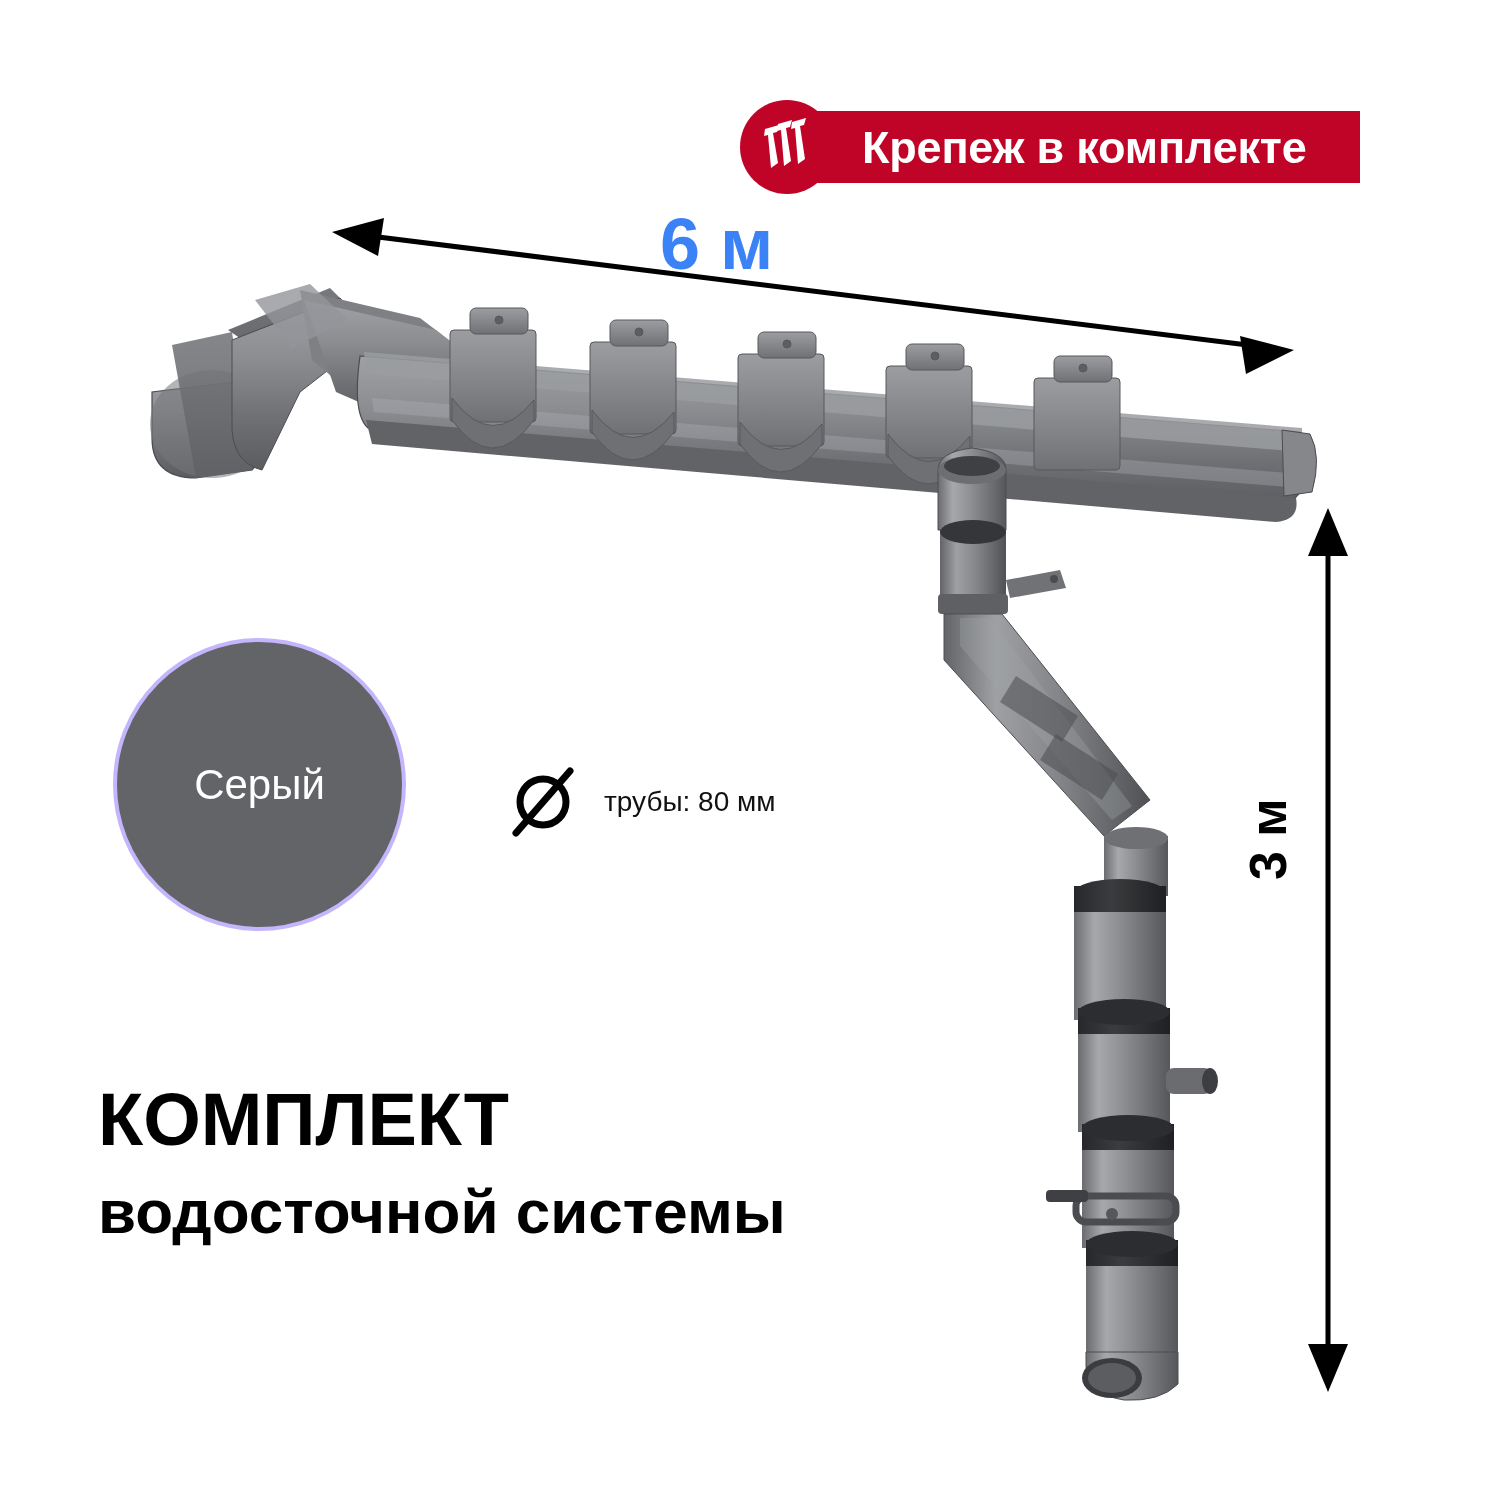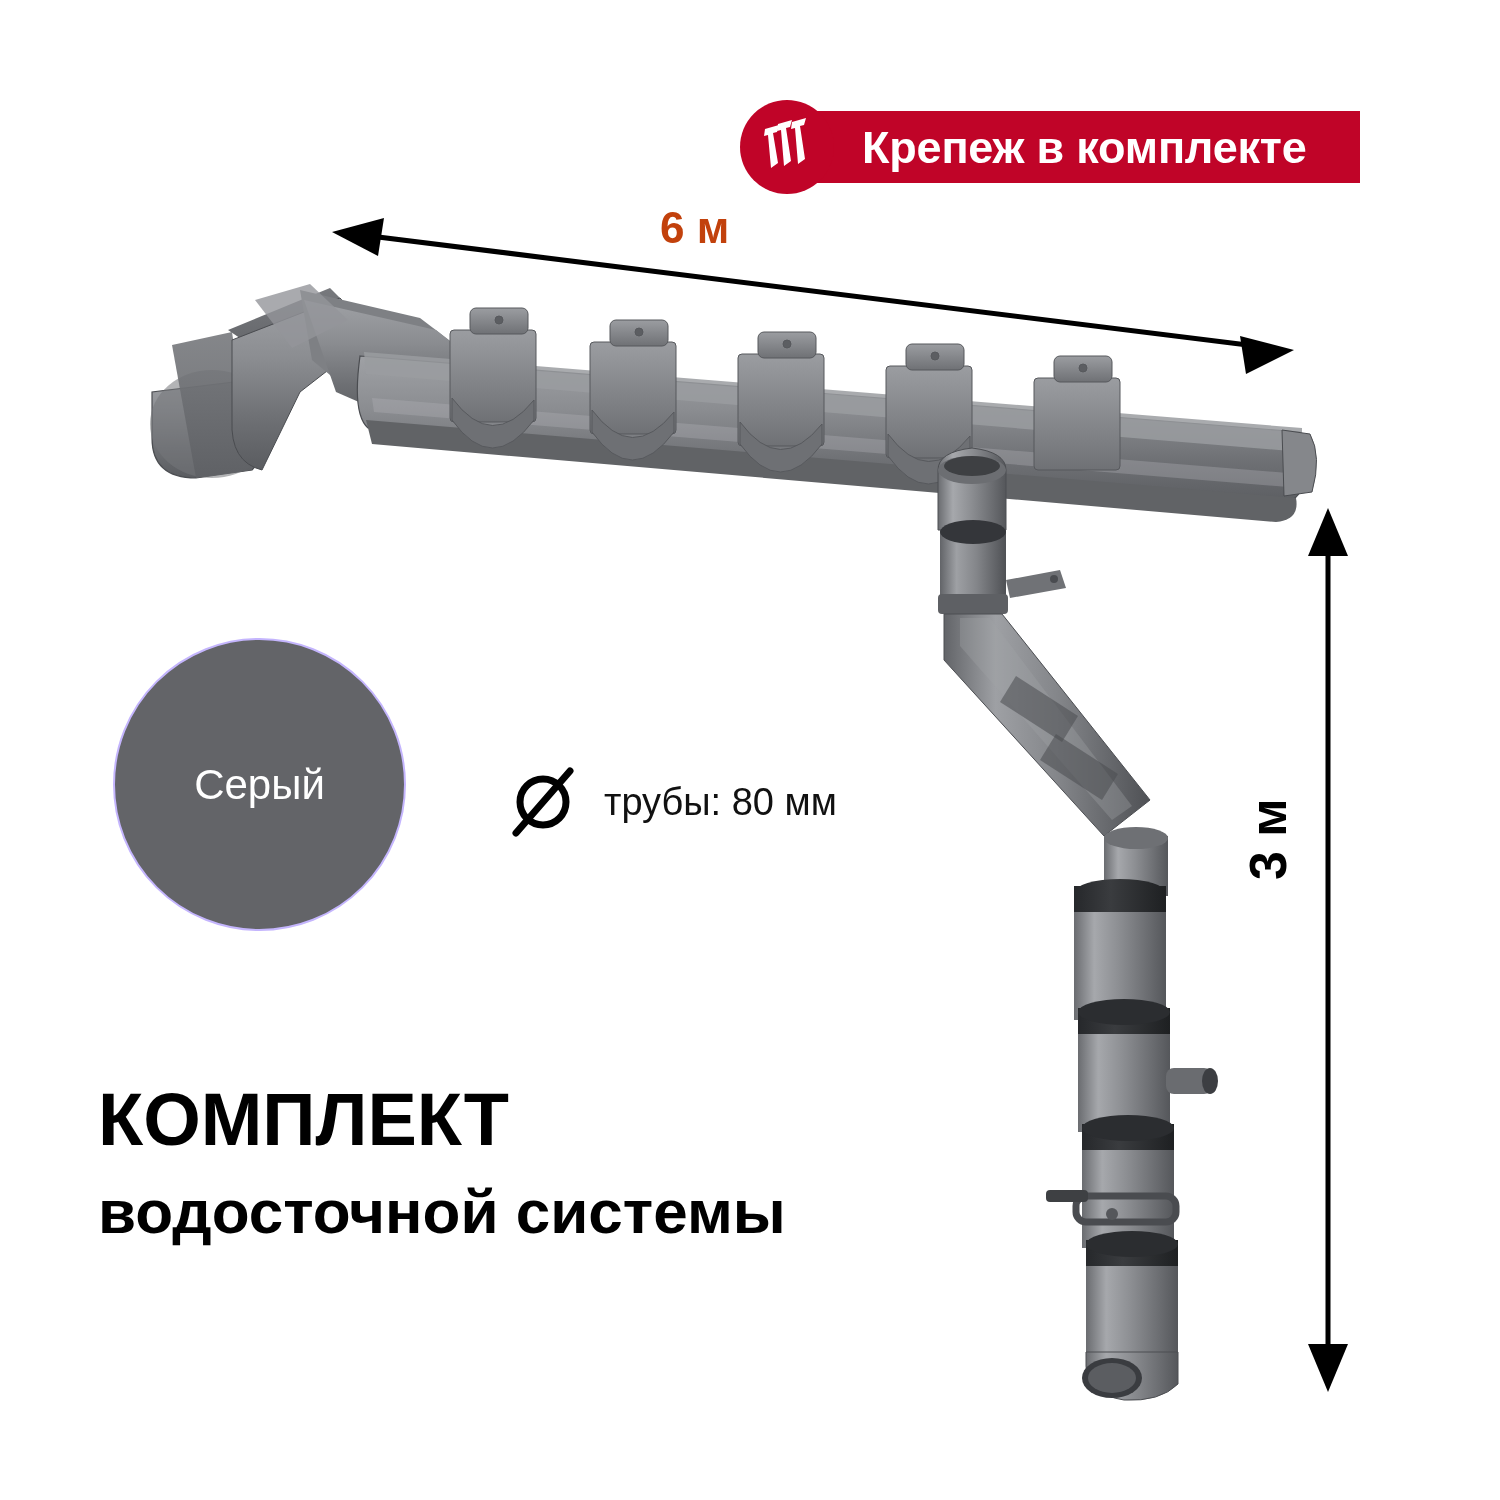"6 м" .dim-label-6m { color: #c2410c -> #3b82f6; font-size: 44px -> 72px }
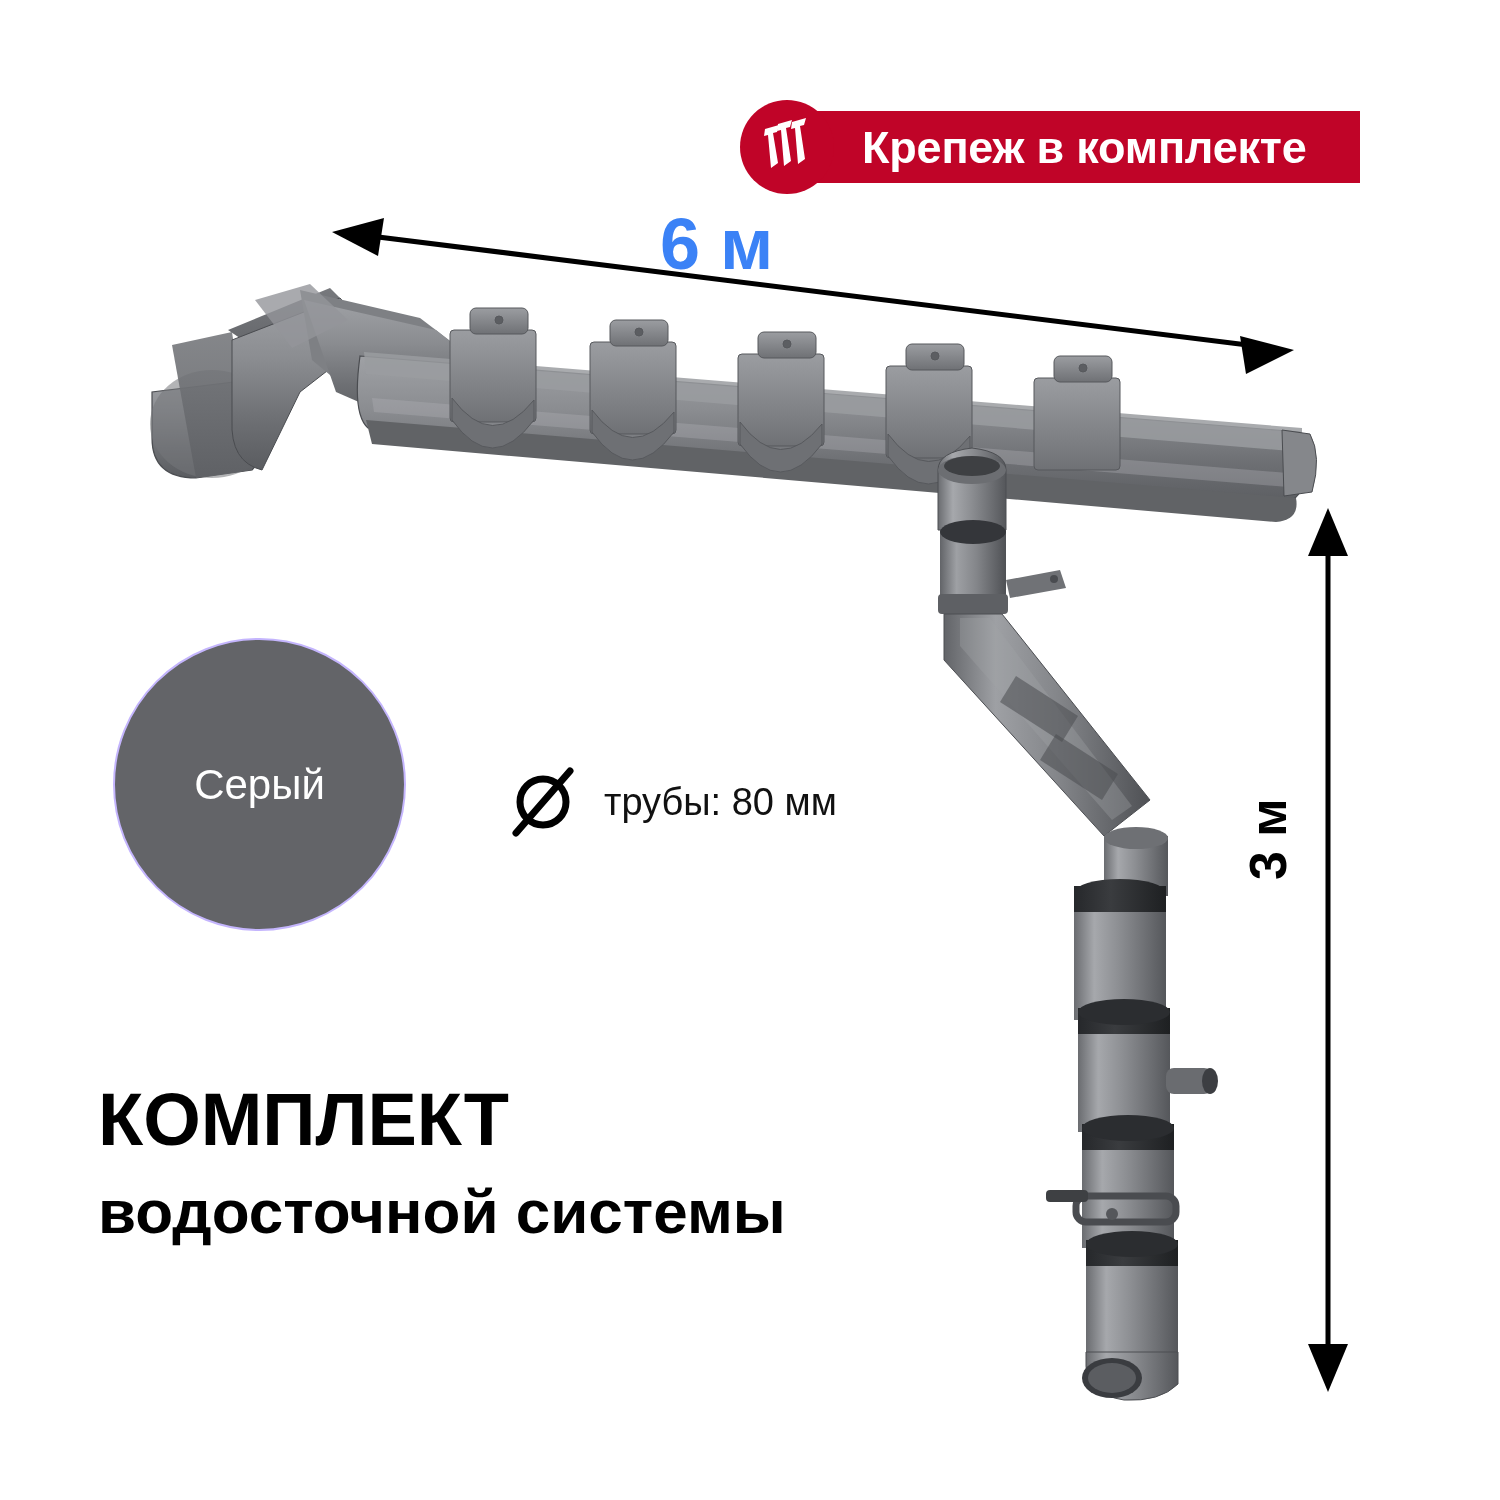"Серый" .swatch { border: 2px solid #c4b5fd -> 4px solid #c4b5fd }
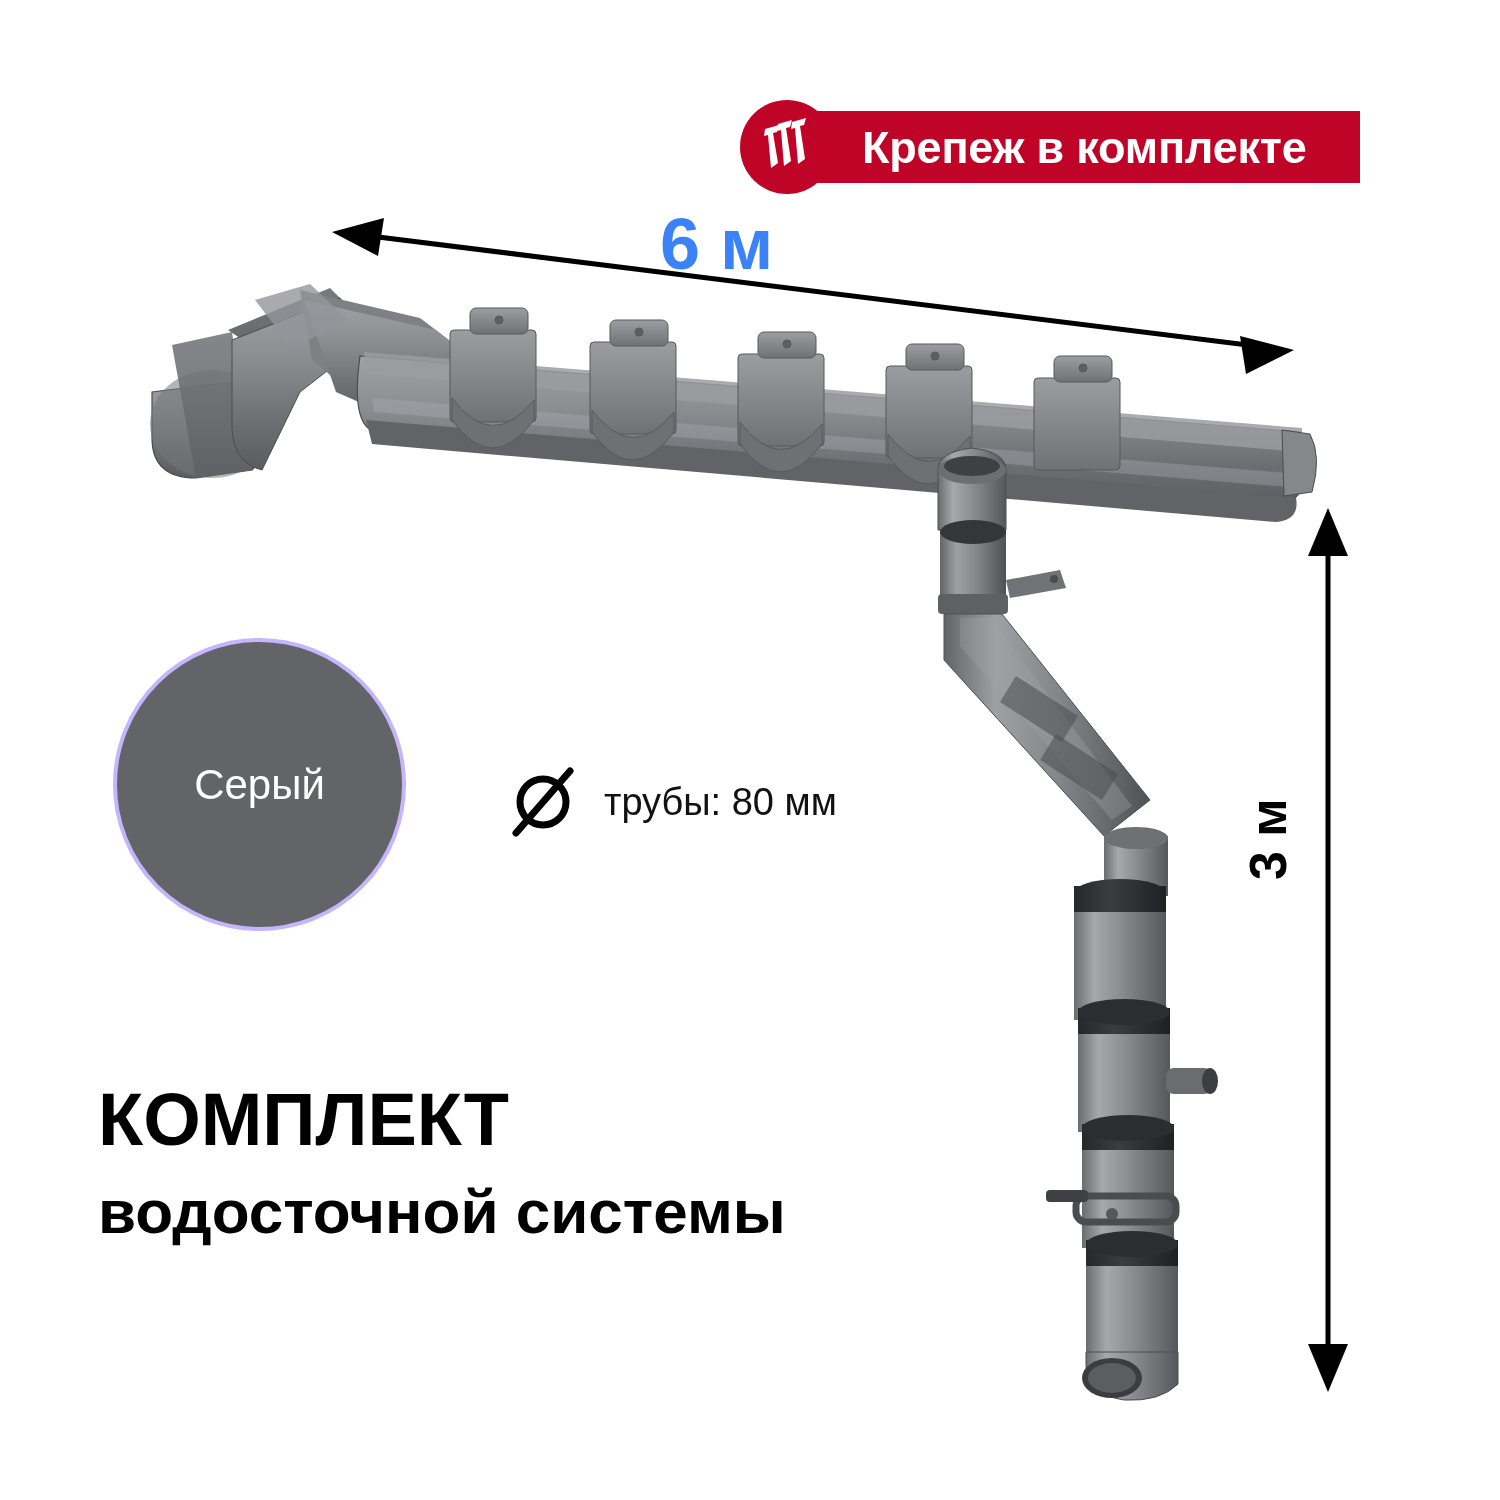"трубы: 80 мм" .spec-text { font-size: 38px -> 28px }
